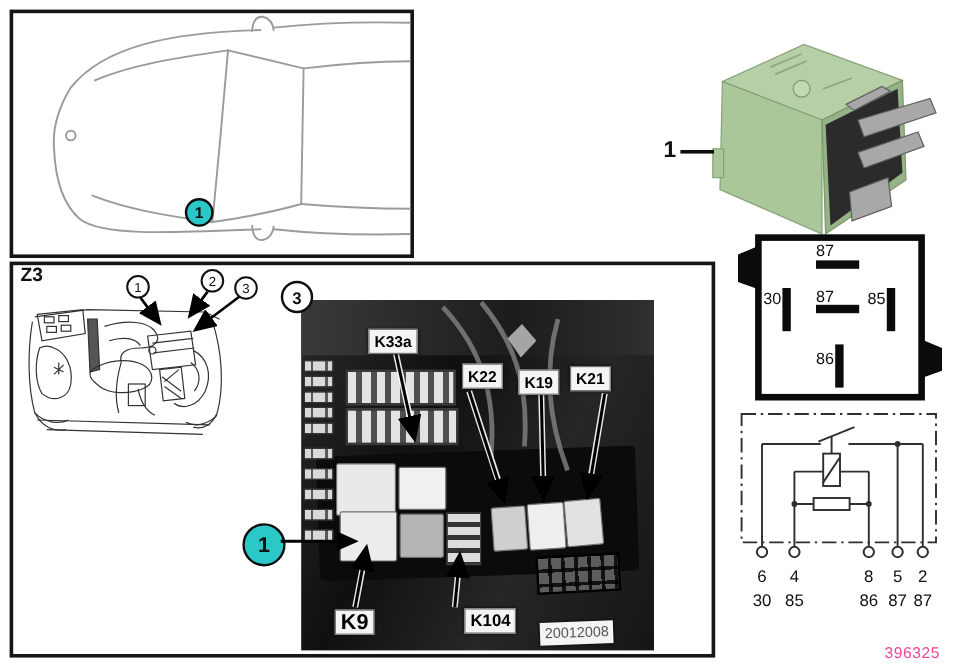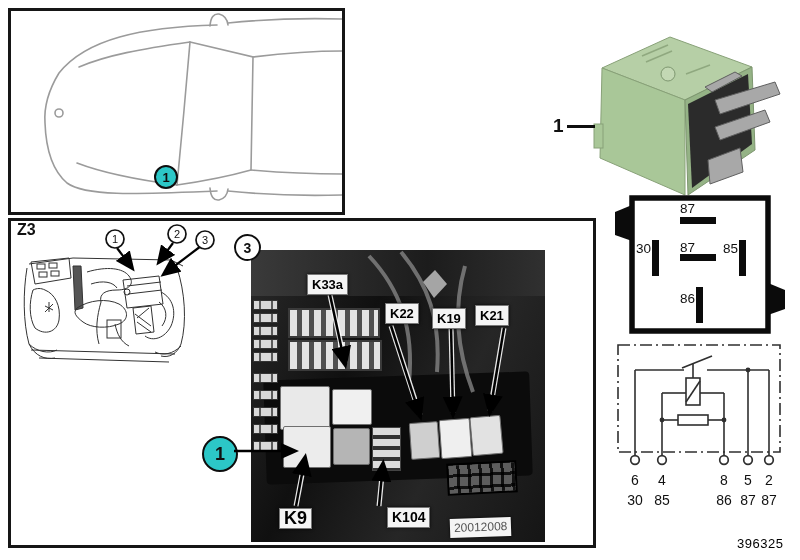"396325" #doc-number { color: #000000 -> #ec4899 }
